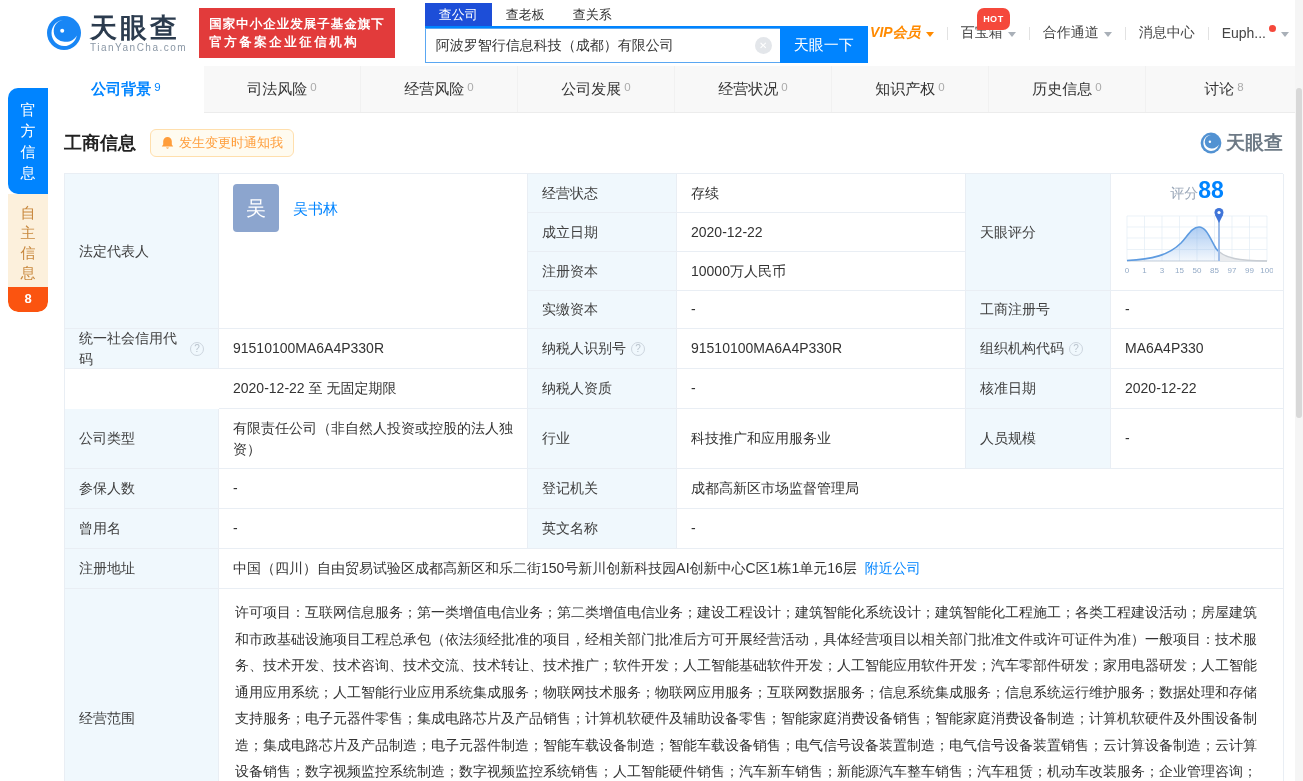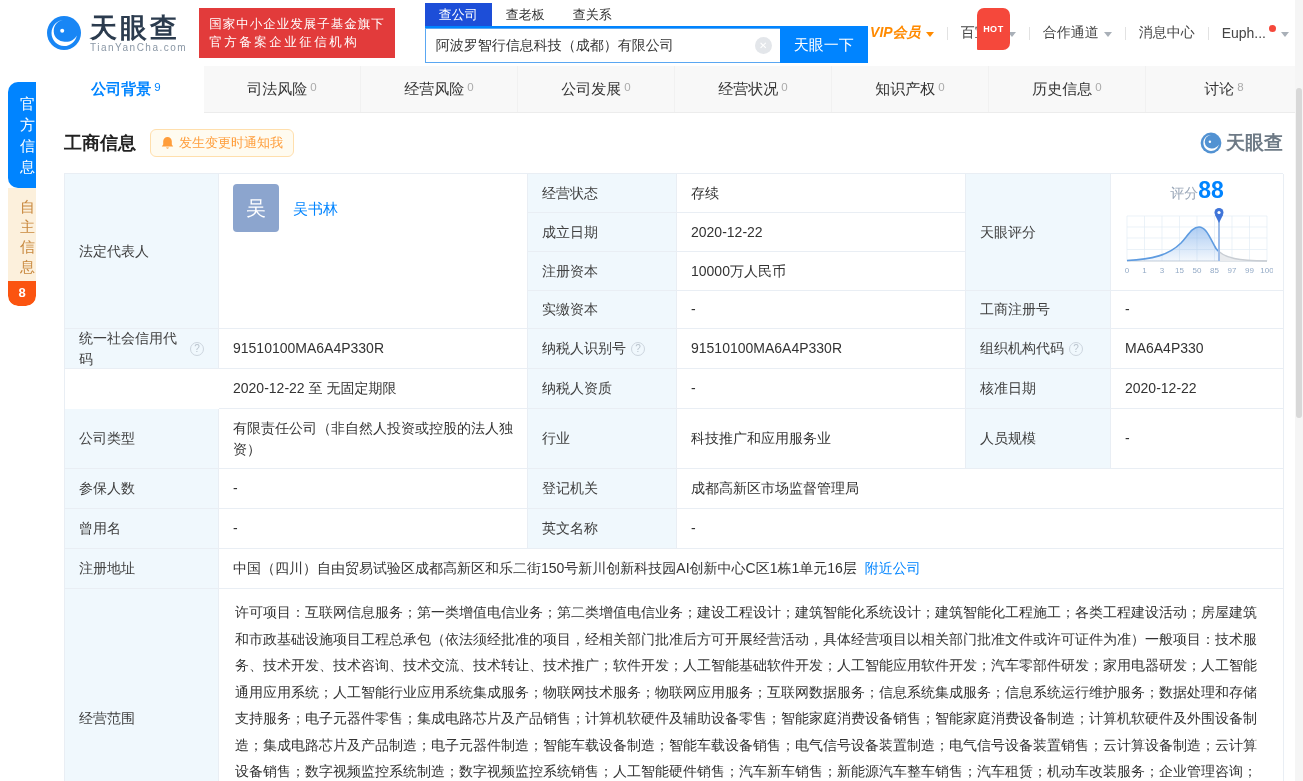"国家中小企业发展子基金旗下" .gov-badge { font-weight: normal -> bold }
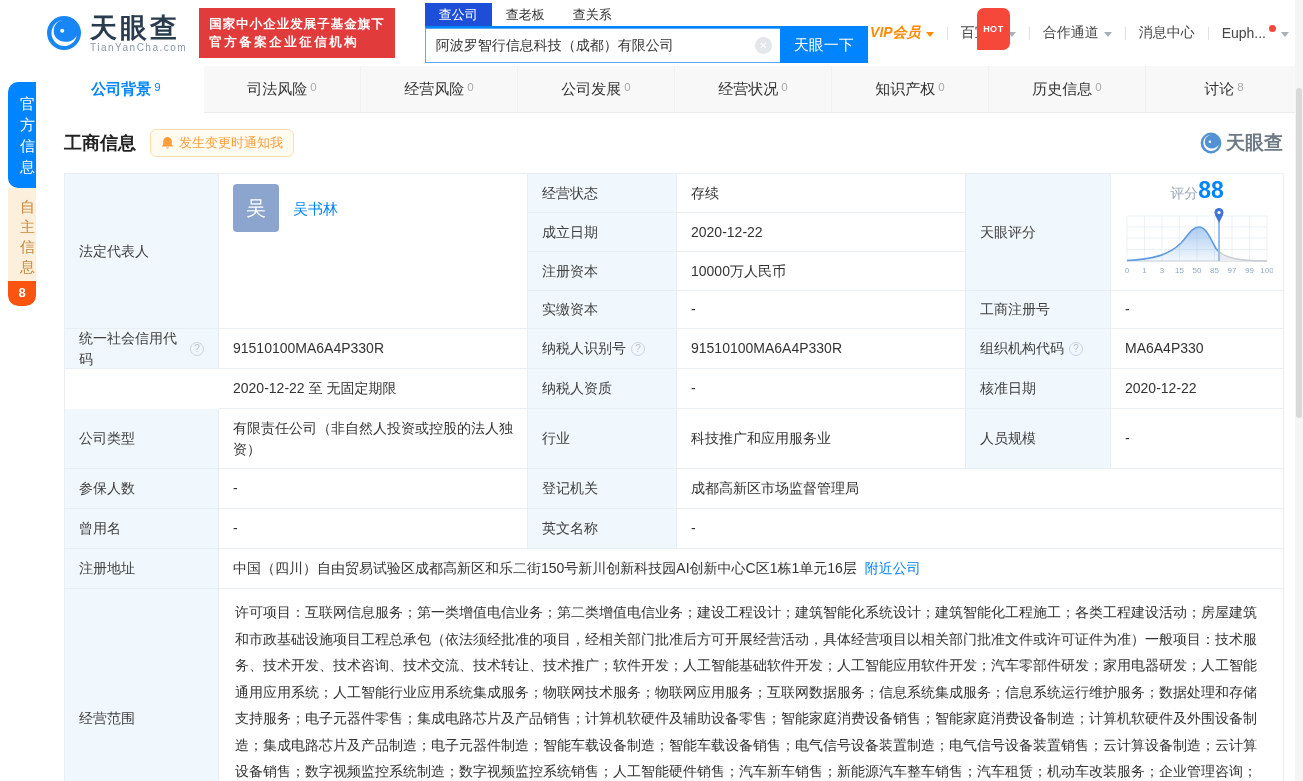"HOT" .hot { padding: 16px 6px -> 6px 6px }
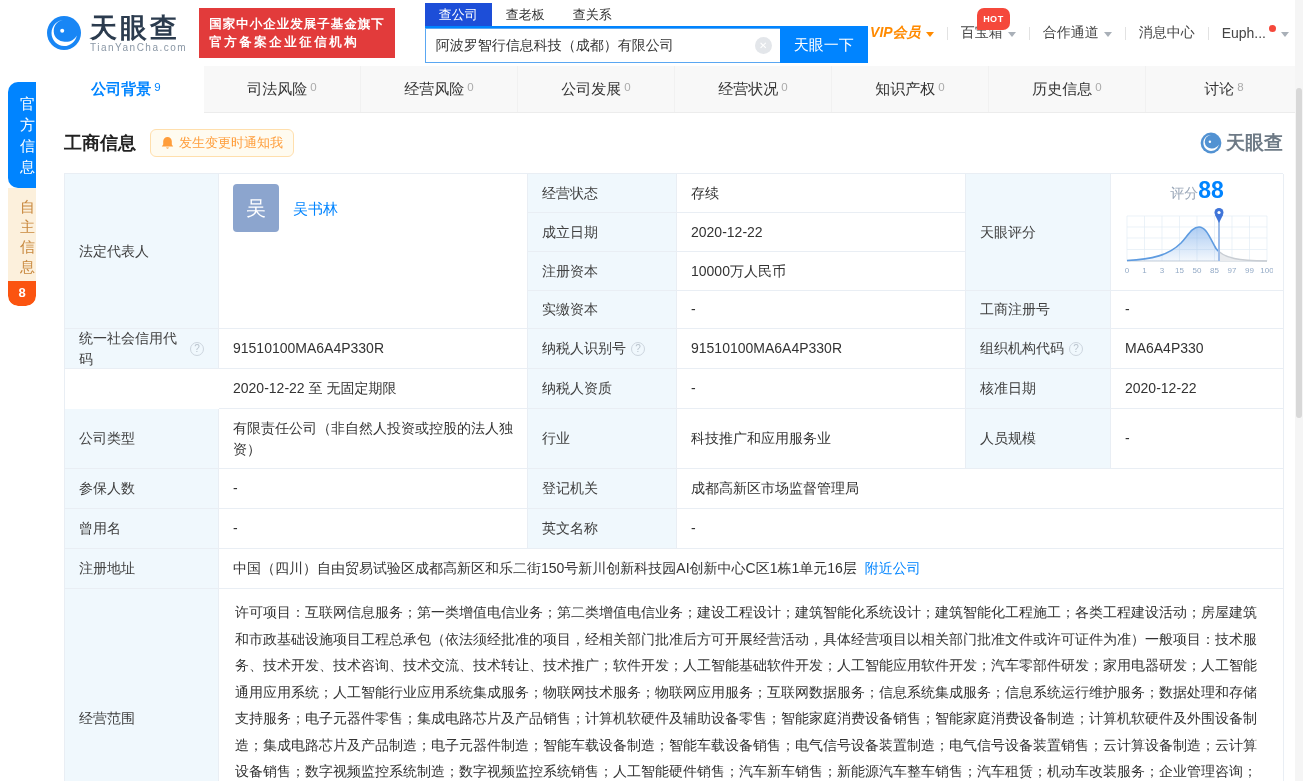"官方信息" .side { top: 82px -> 88px; width: 28px -> 40px }
